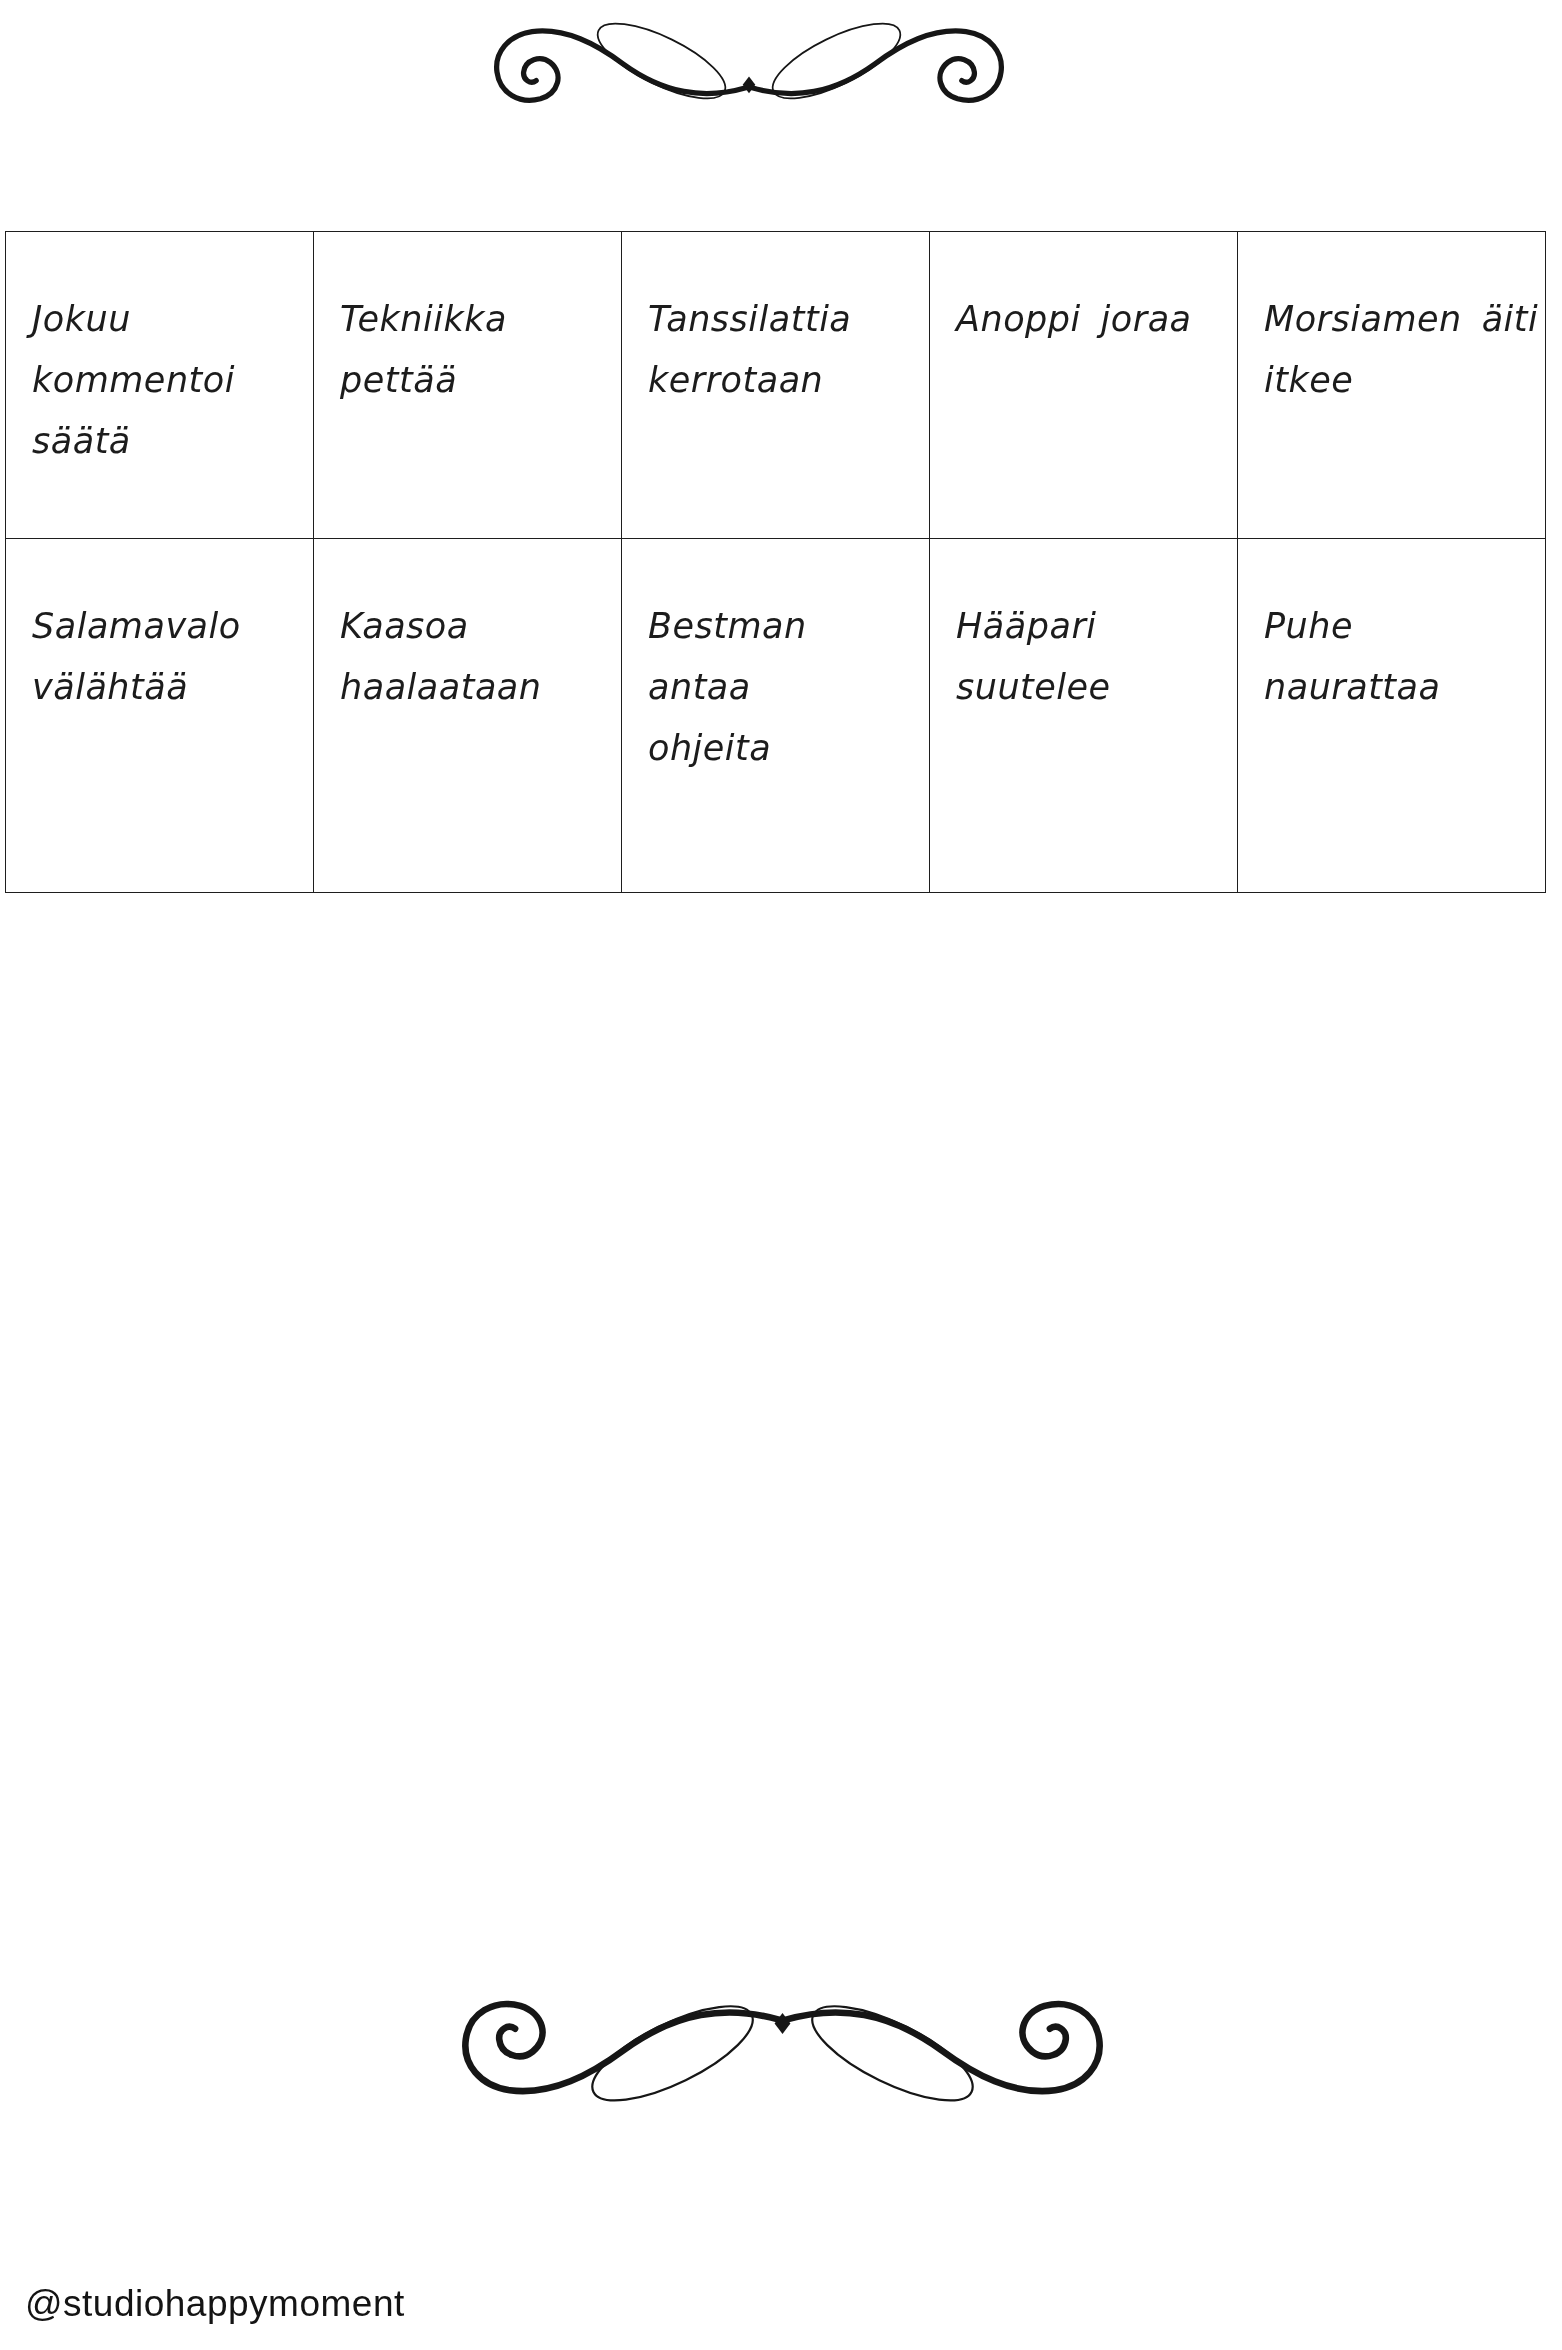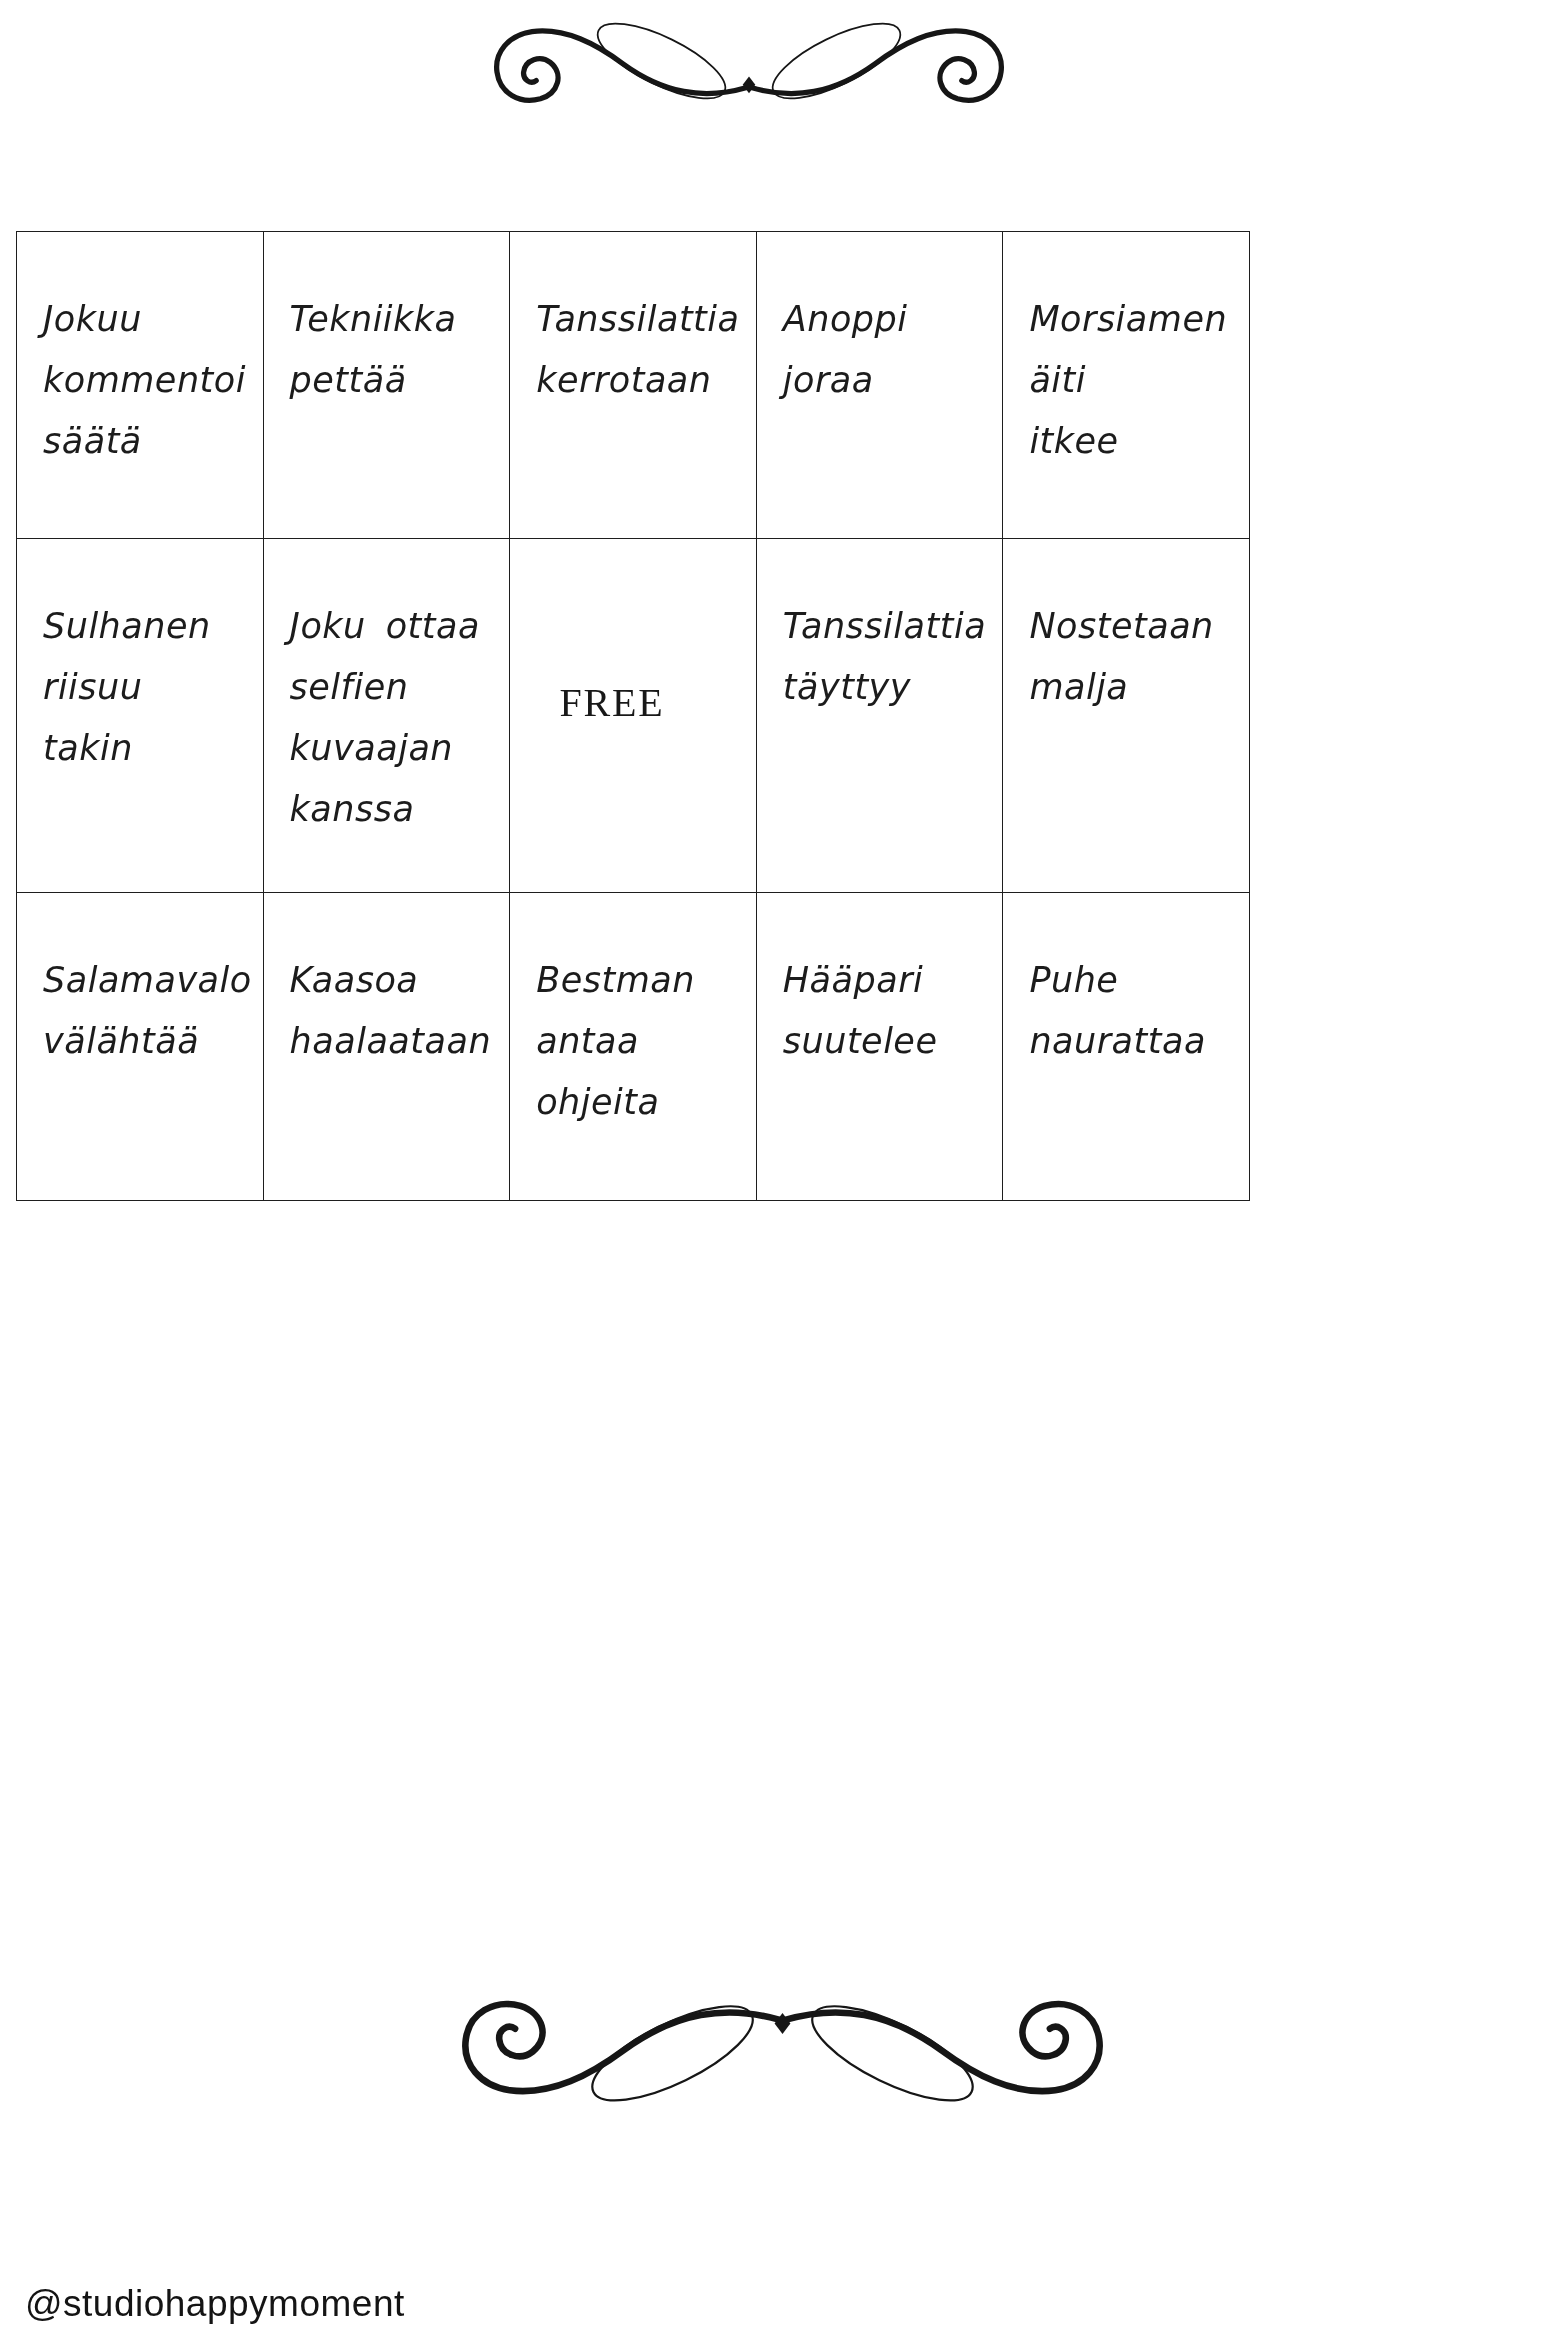"Jokuu" table.bingo { left: 16px -> 5px; width: 1234px -> 1541px }
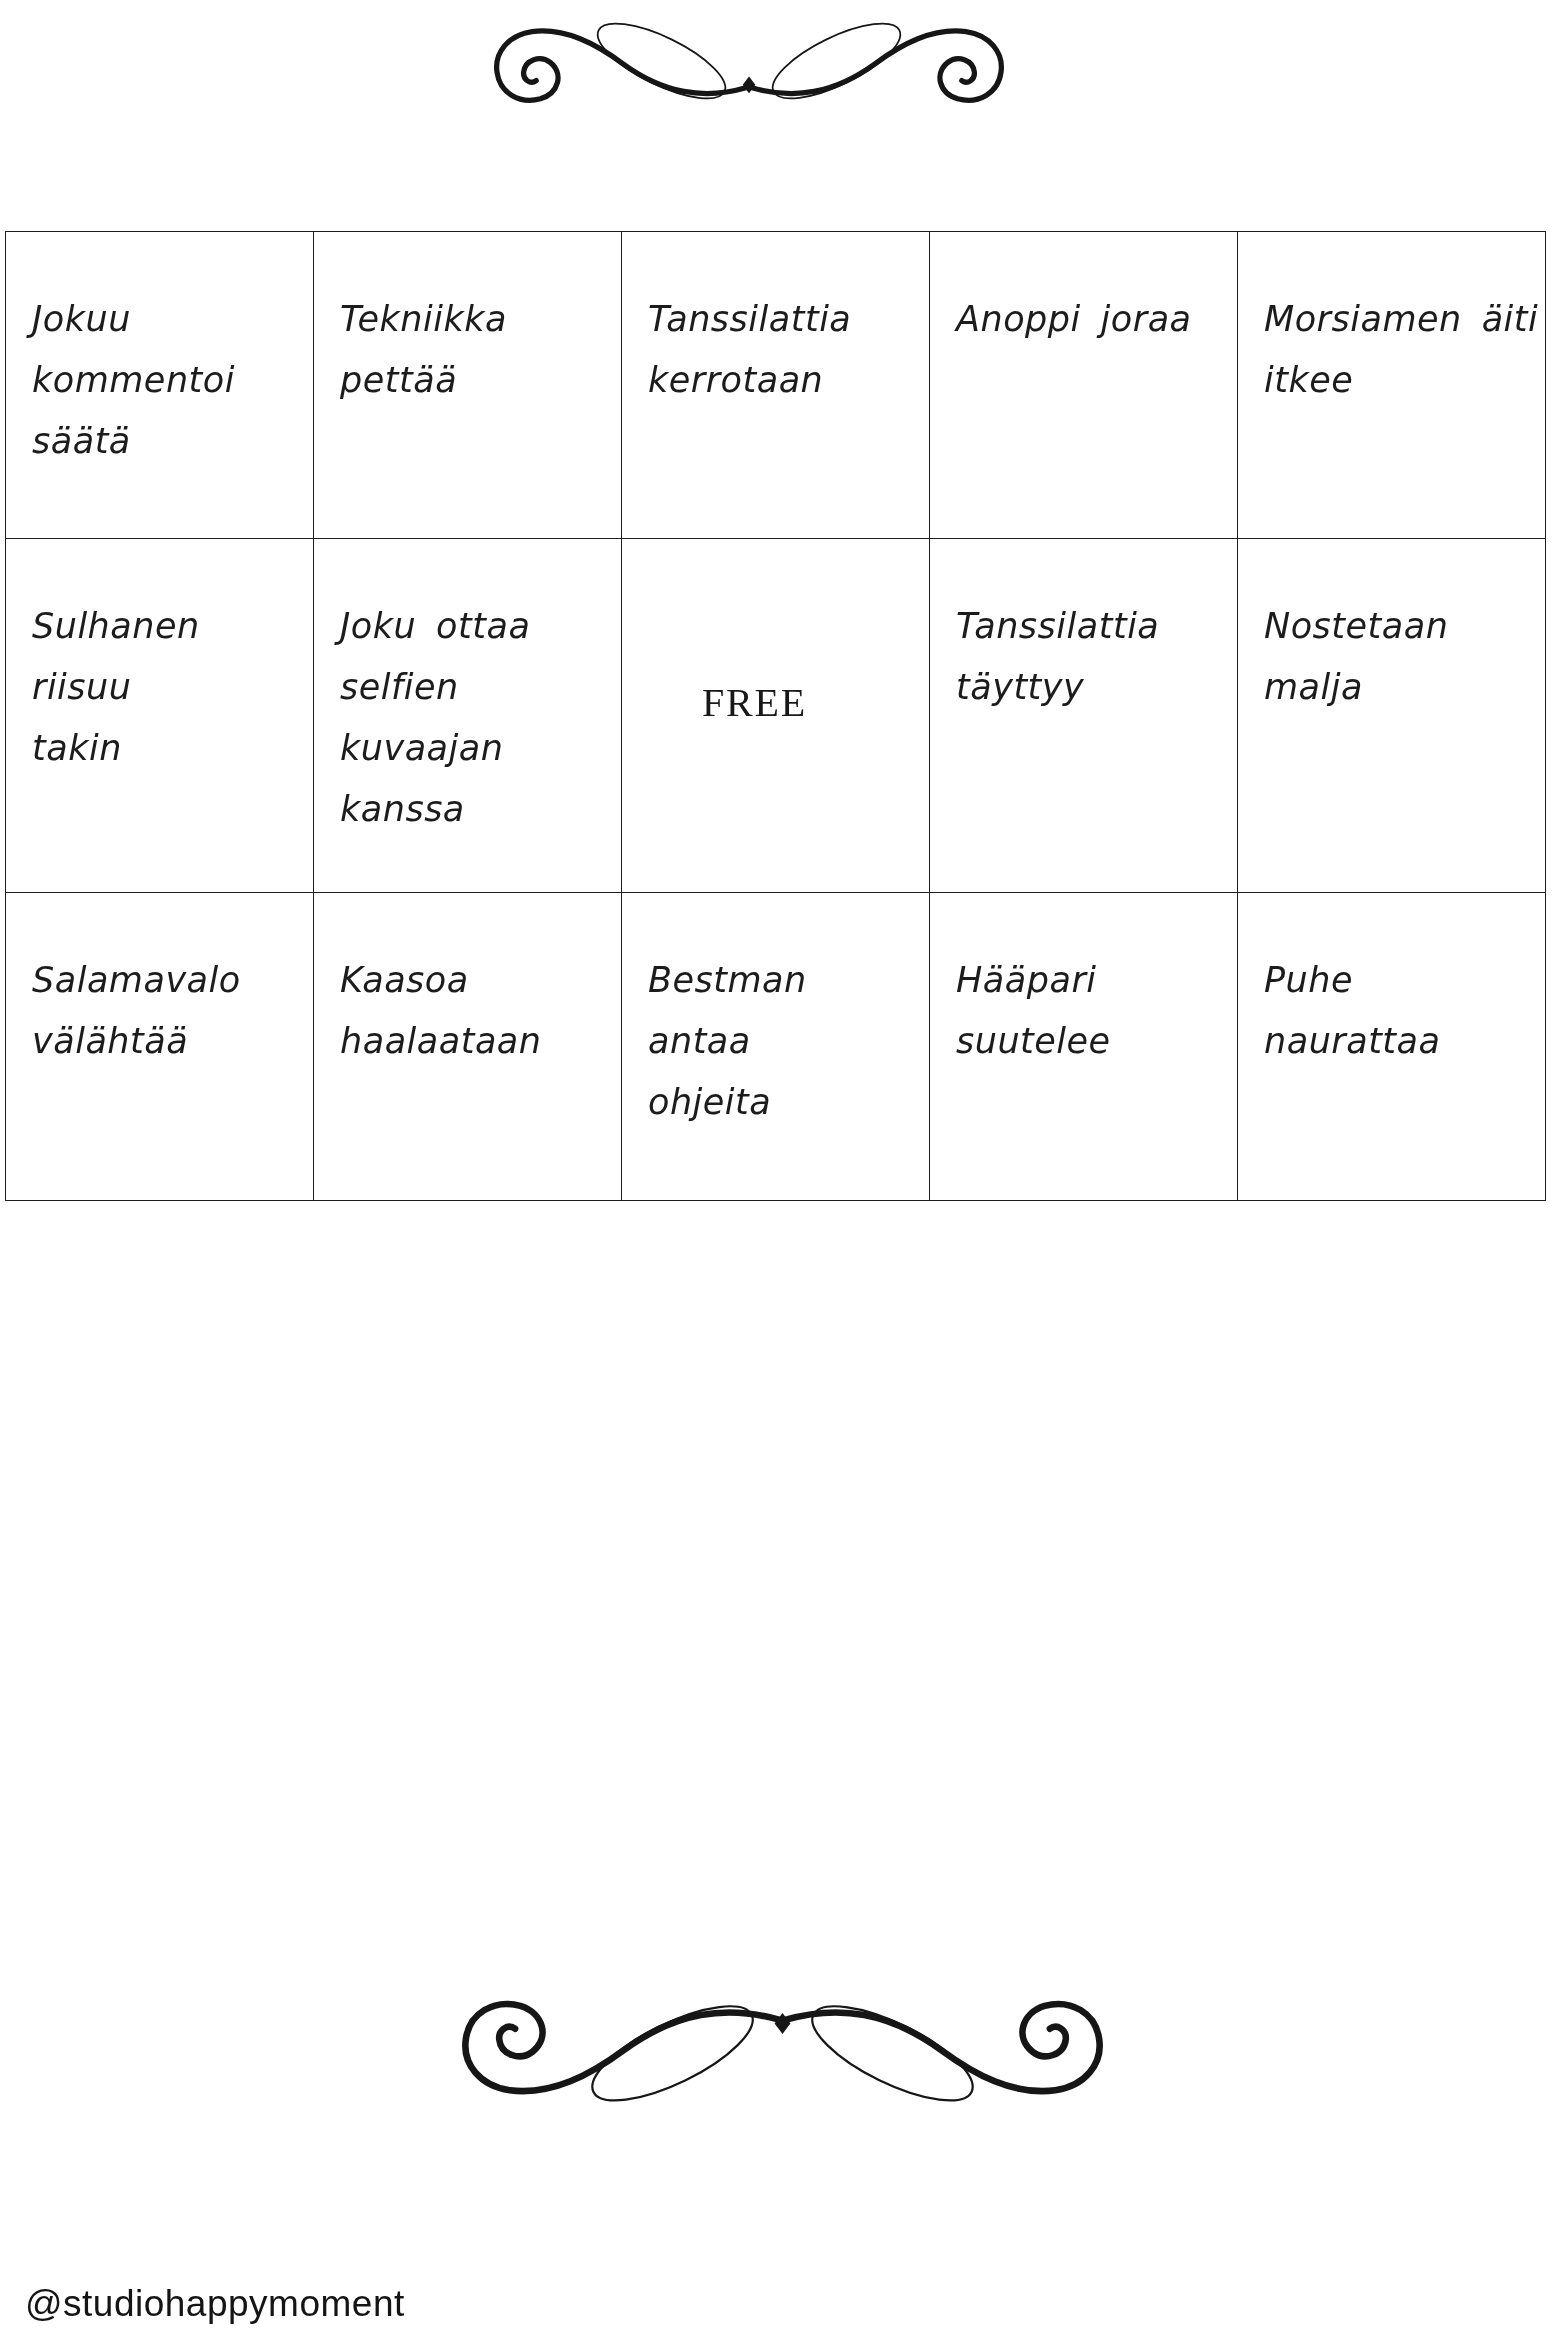"Sulhanen riisuu" tr { html: <tr> <td>Sulhanen riisuu takin</td> <td>Joku ottaa selfien kuvaajan kanssa</td> <td>FREE</td> <td>Tanssilattia täyttyy</td> <td>Nostetaan malja</td> </tr> -> none }
